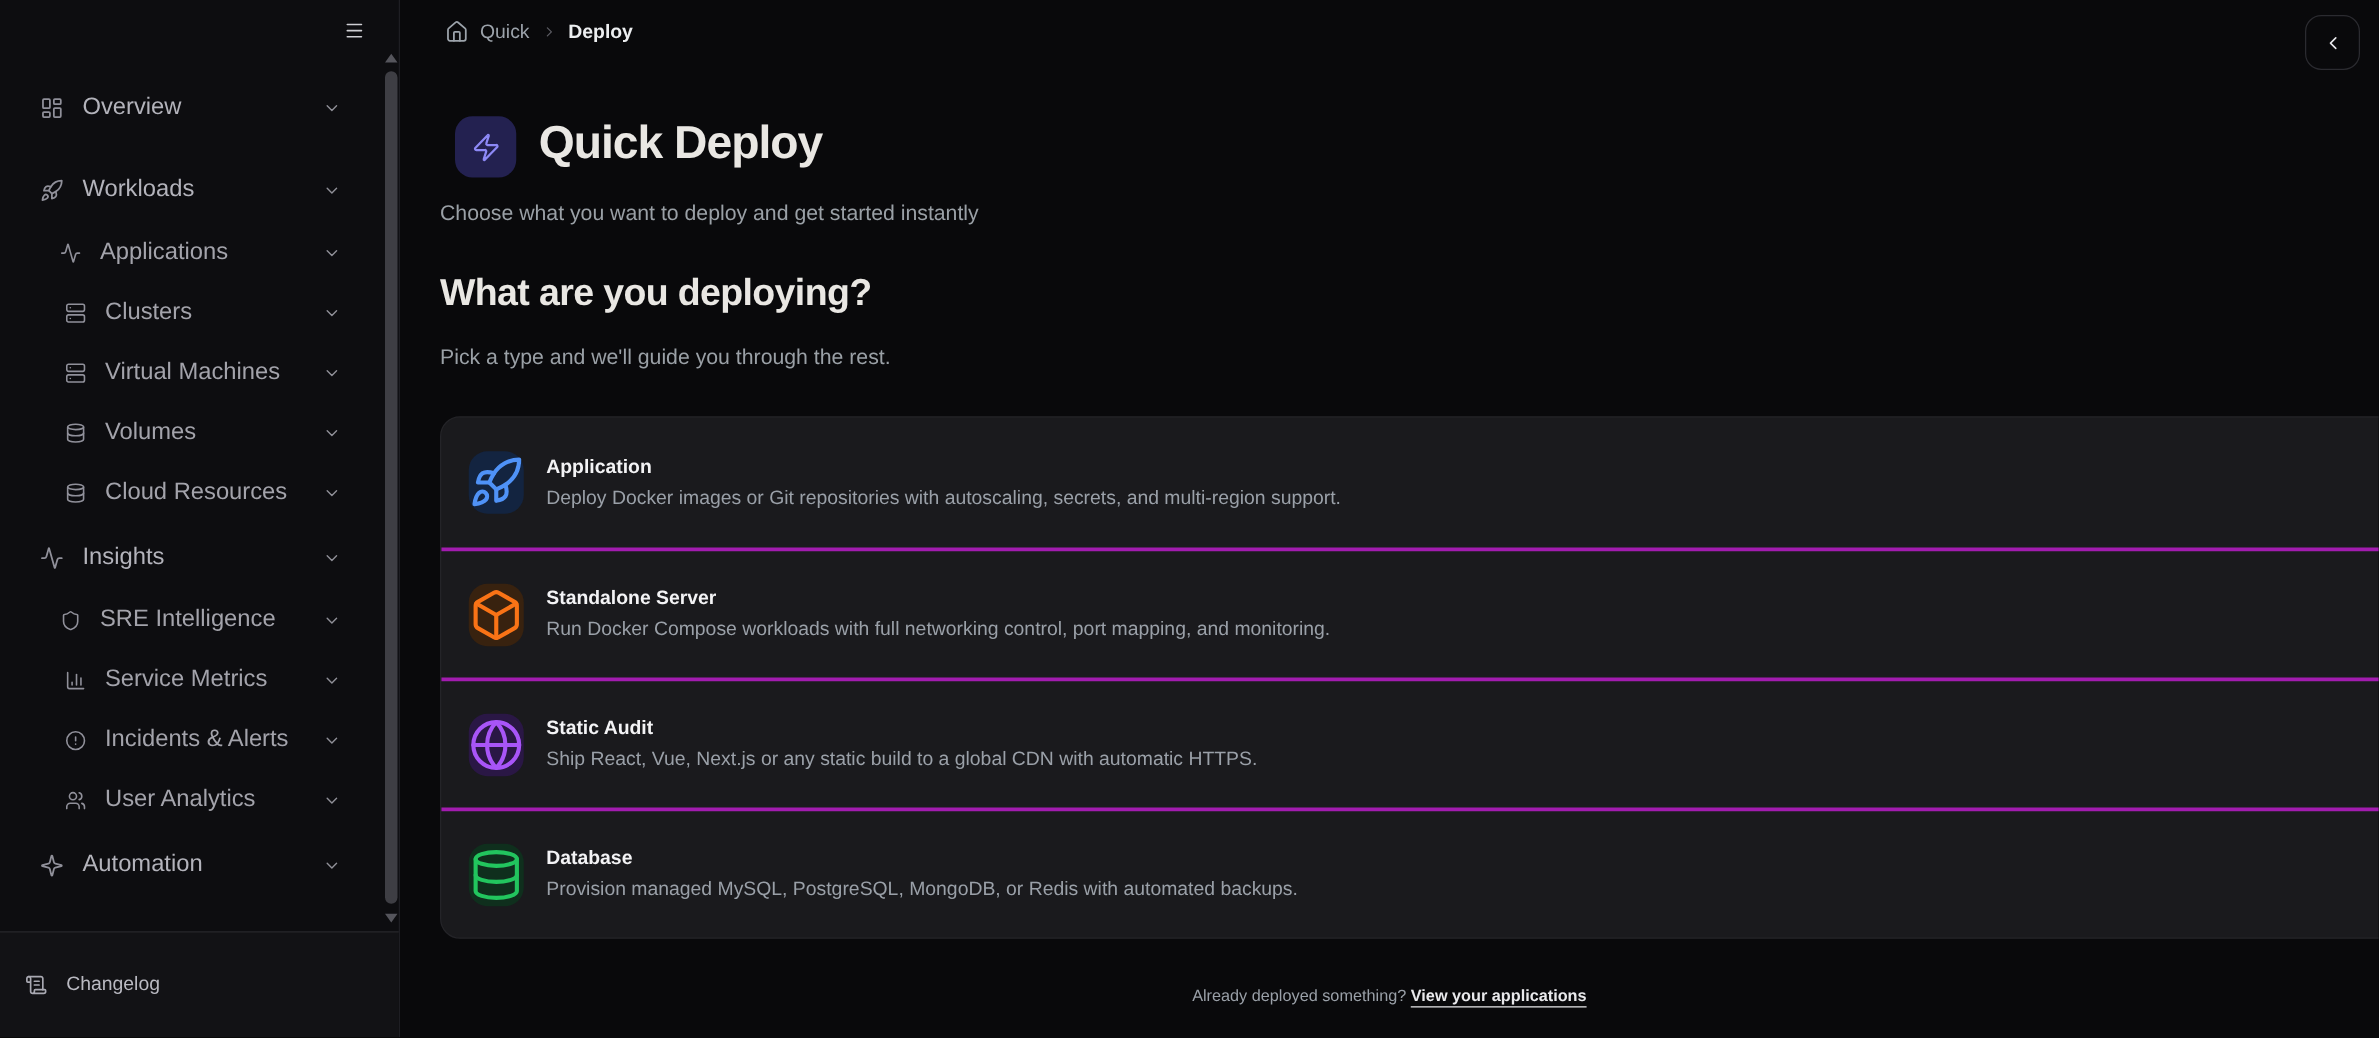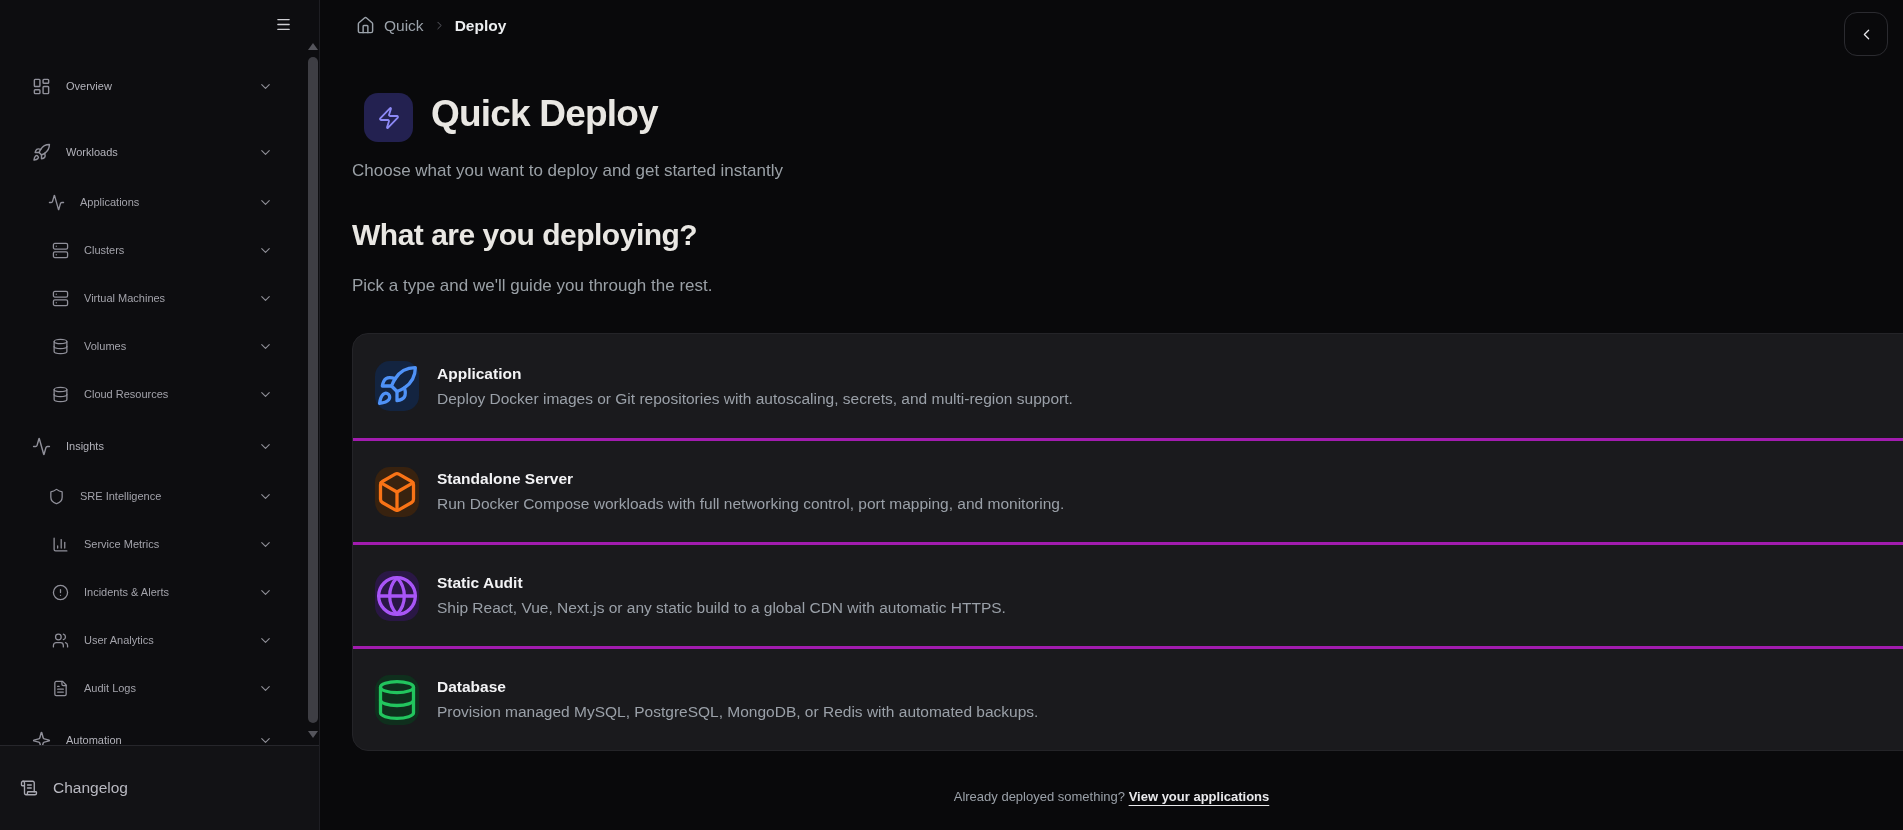"Overview" .nav-item { font-size: 11px -> 19px }
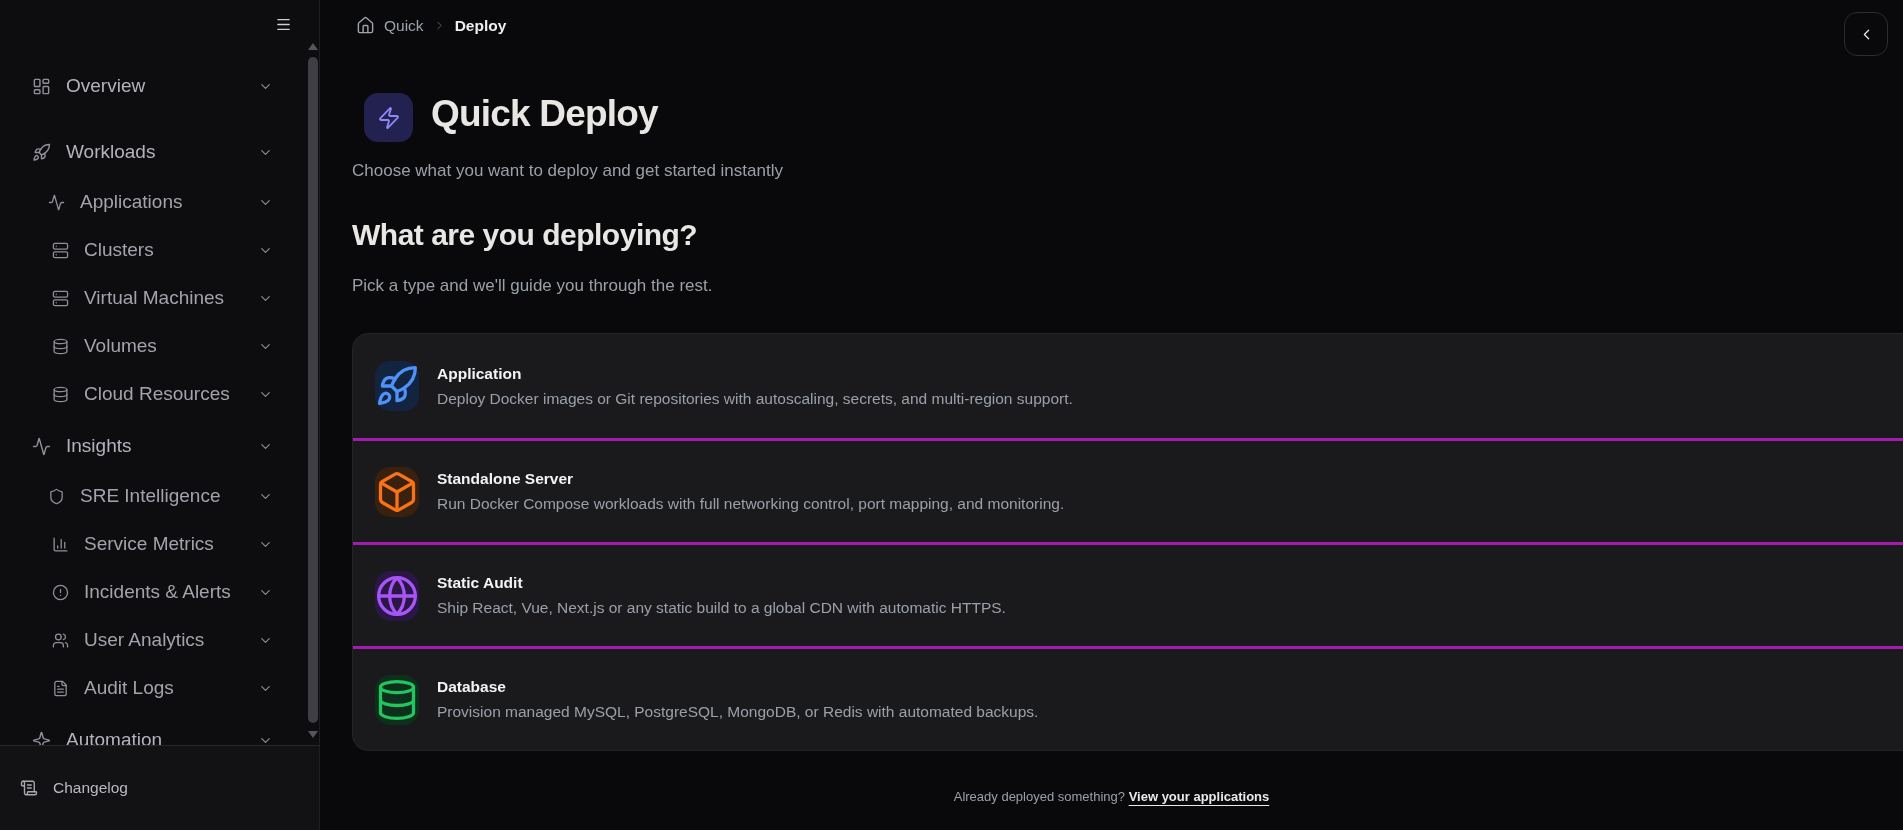"Audit Logs" div.nav-item { html: <div> <span> <svg> <path></path> <path></path> <path></path> <path></path> <path></path> </svg> </span> <span>Audit Logs</span> <span> <svg> <path></path> </svg> </span> </div> -> none }
